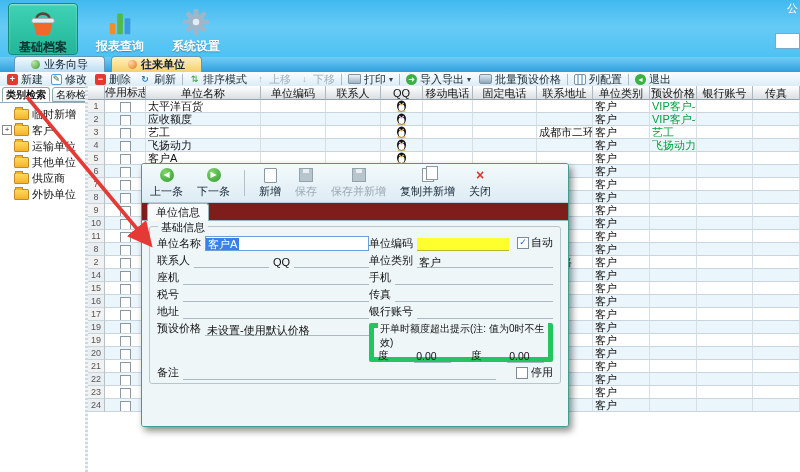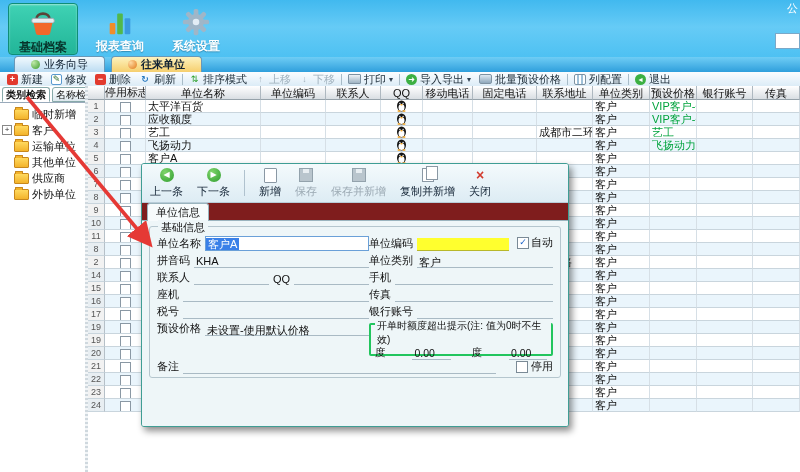"拼音码" div.frow { html: <div> <span>拼音码</span> <span>KHA</span> </div> -> none }
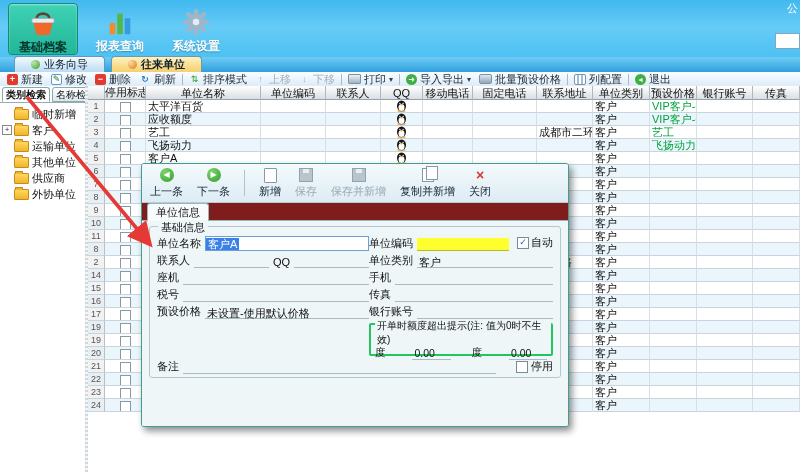"地址" div.frow { html: none -> <div> <span>地址</span> <span></span> </div> }
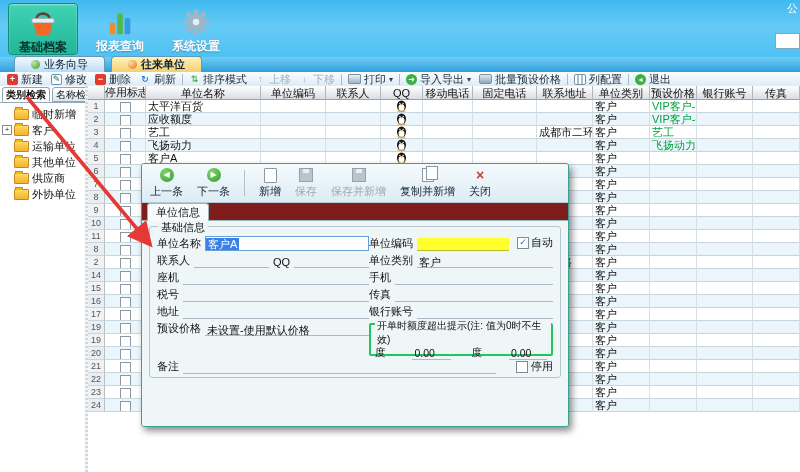"开单时额度超出提示(注: 值为0时不生效)" .fieldset { border: 2px solid #22c55e -> 5px solid #22c55e }
